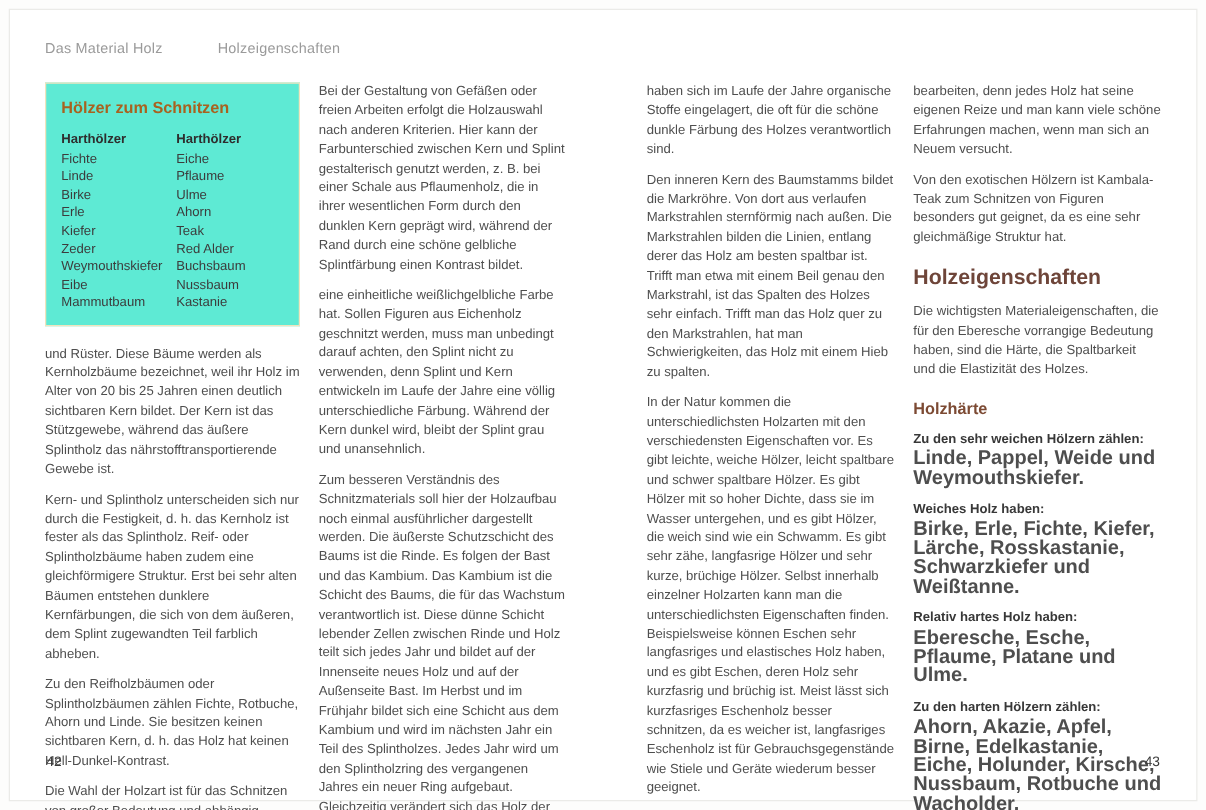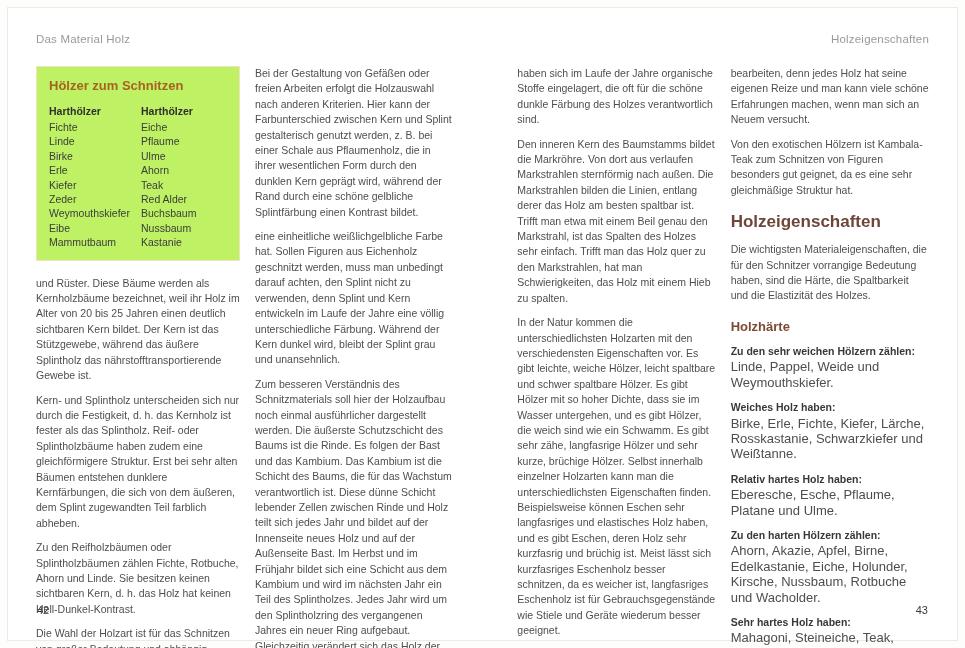"Das Material Holz" .running-heads { gap: none -> 44px; justify-content: space-between -> none }
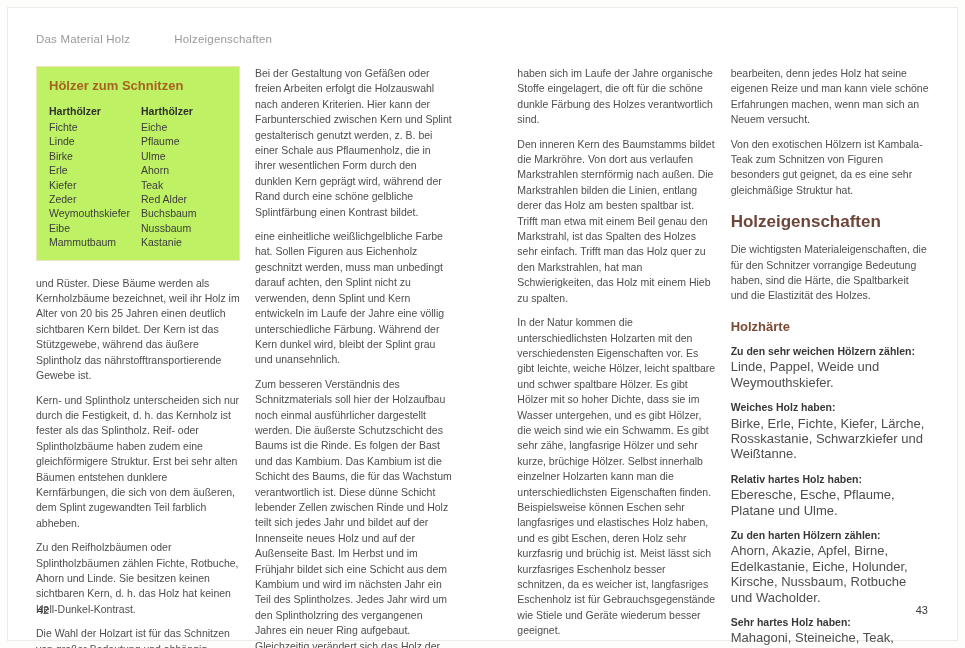"Hölzer zum Schnitzen" .infobox { background: #bef264 -> #5eead4 }
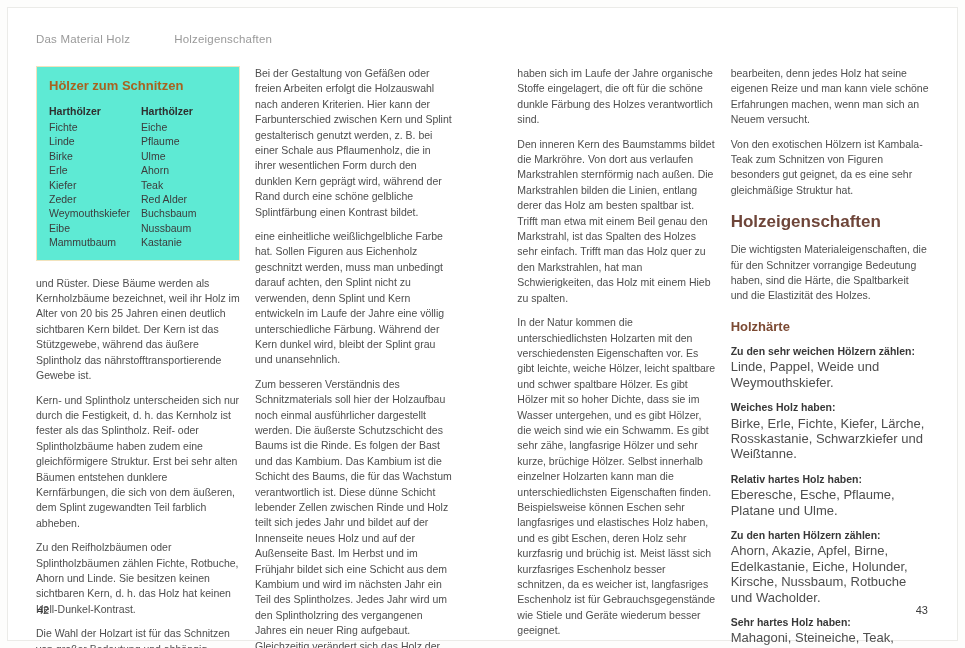"Die wichtigsten Materialeigenschaften," p { text: Schnitzer -> Eberesche }
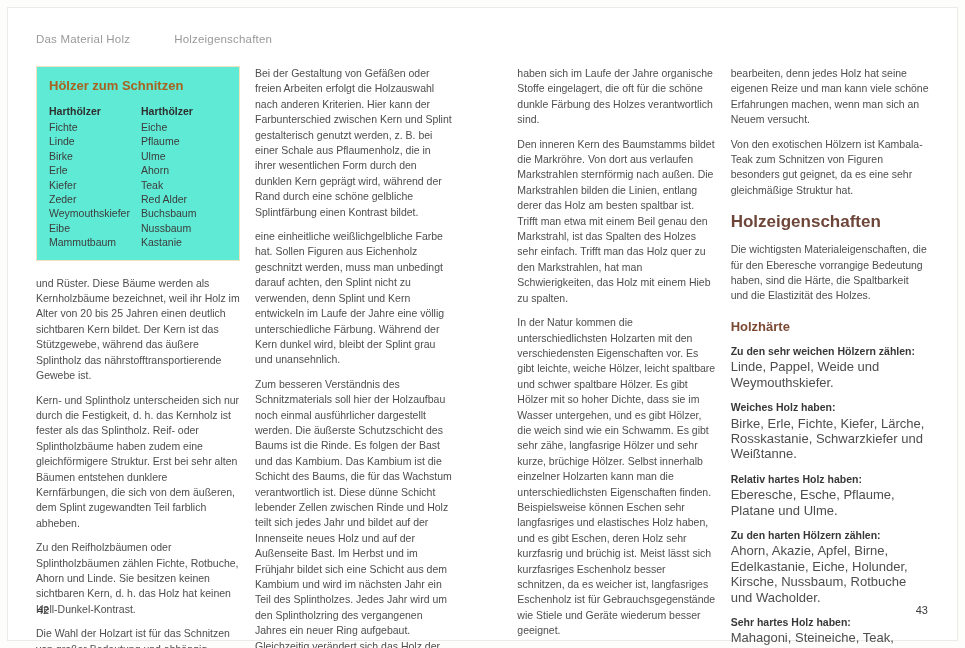"Linde, Pappel, Weide und" .entry-text { font-size: 13px -> 16px; font-weight: none -> bold }
